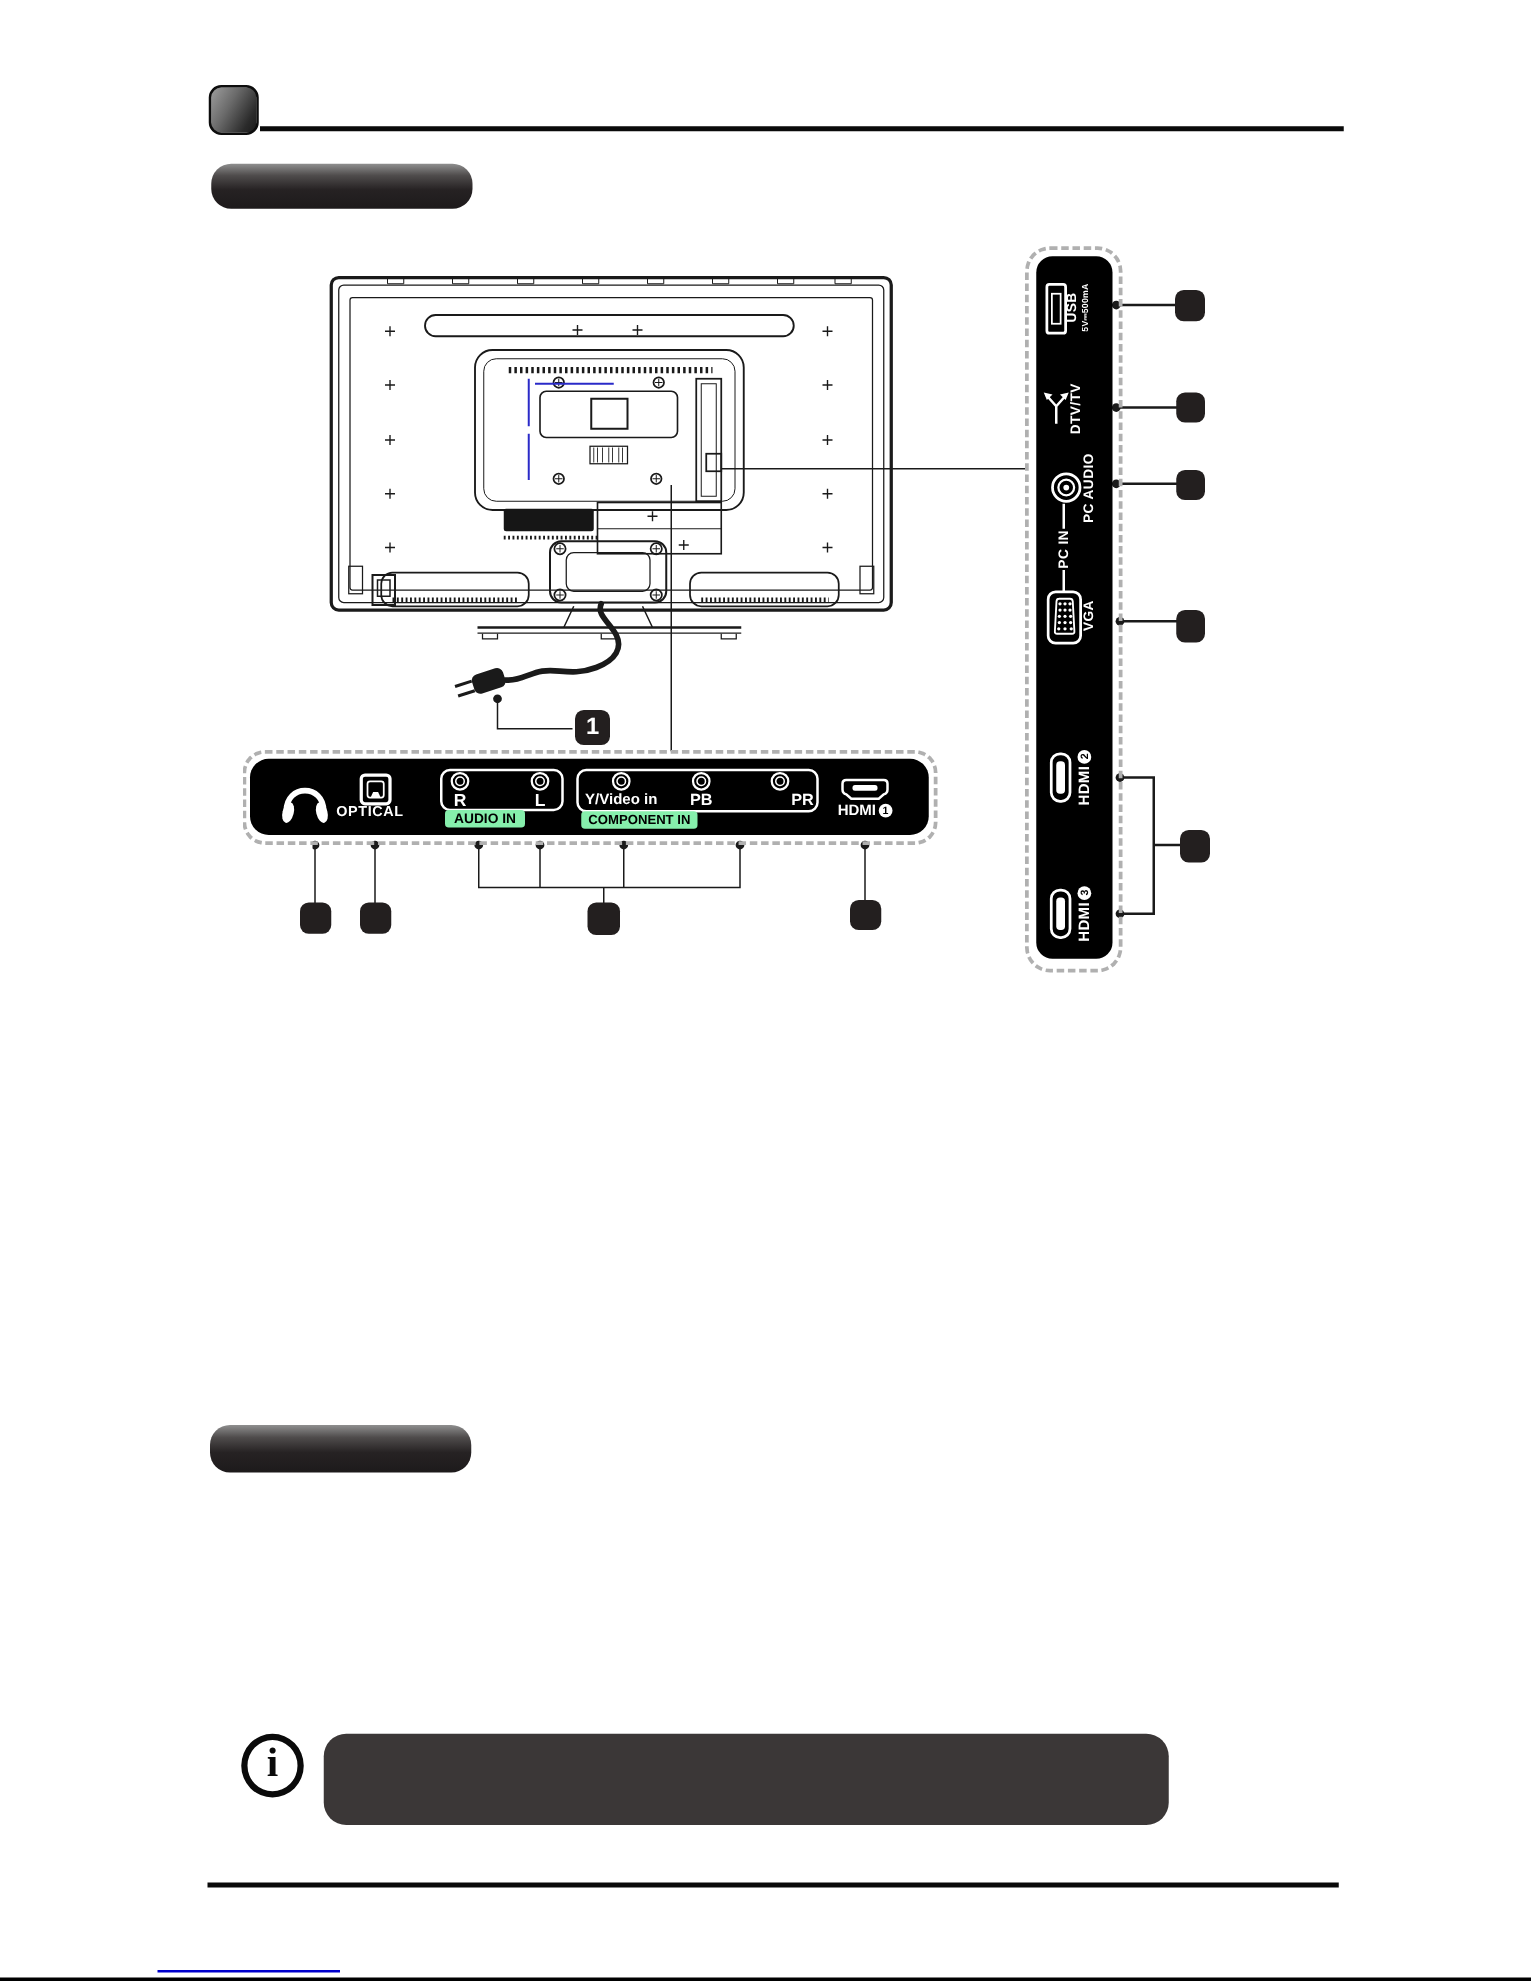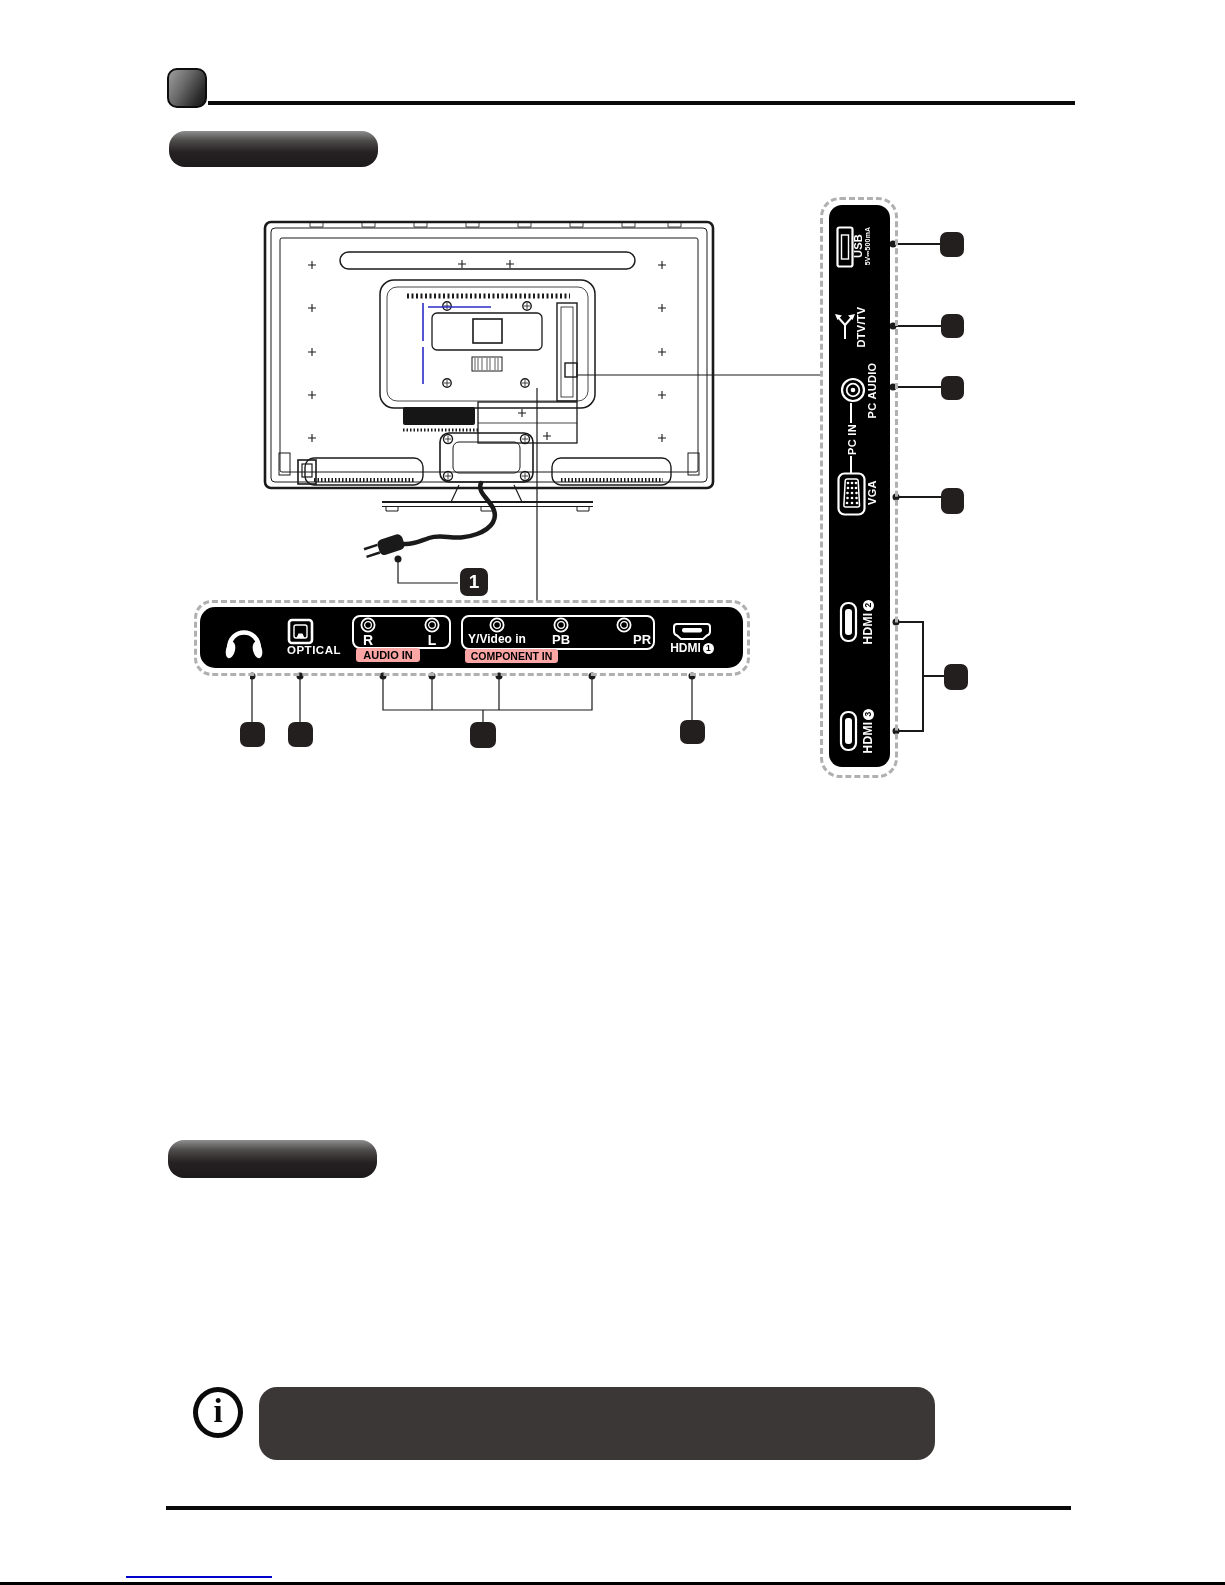"OPTICAL" div.abs { left: 283px -> 265px }
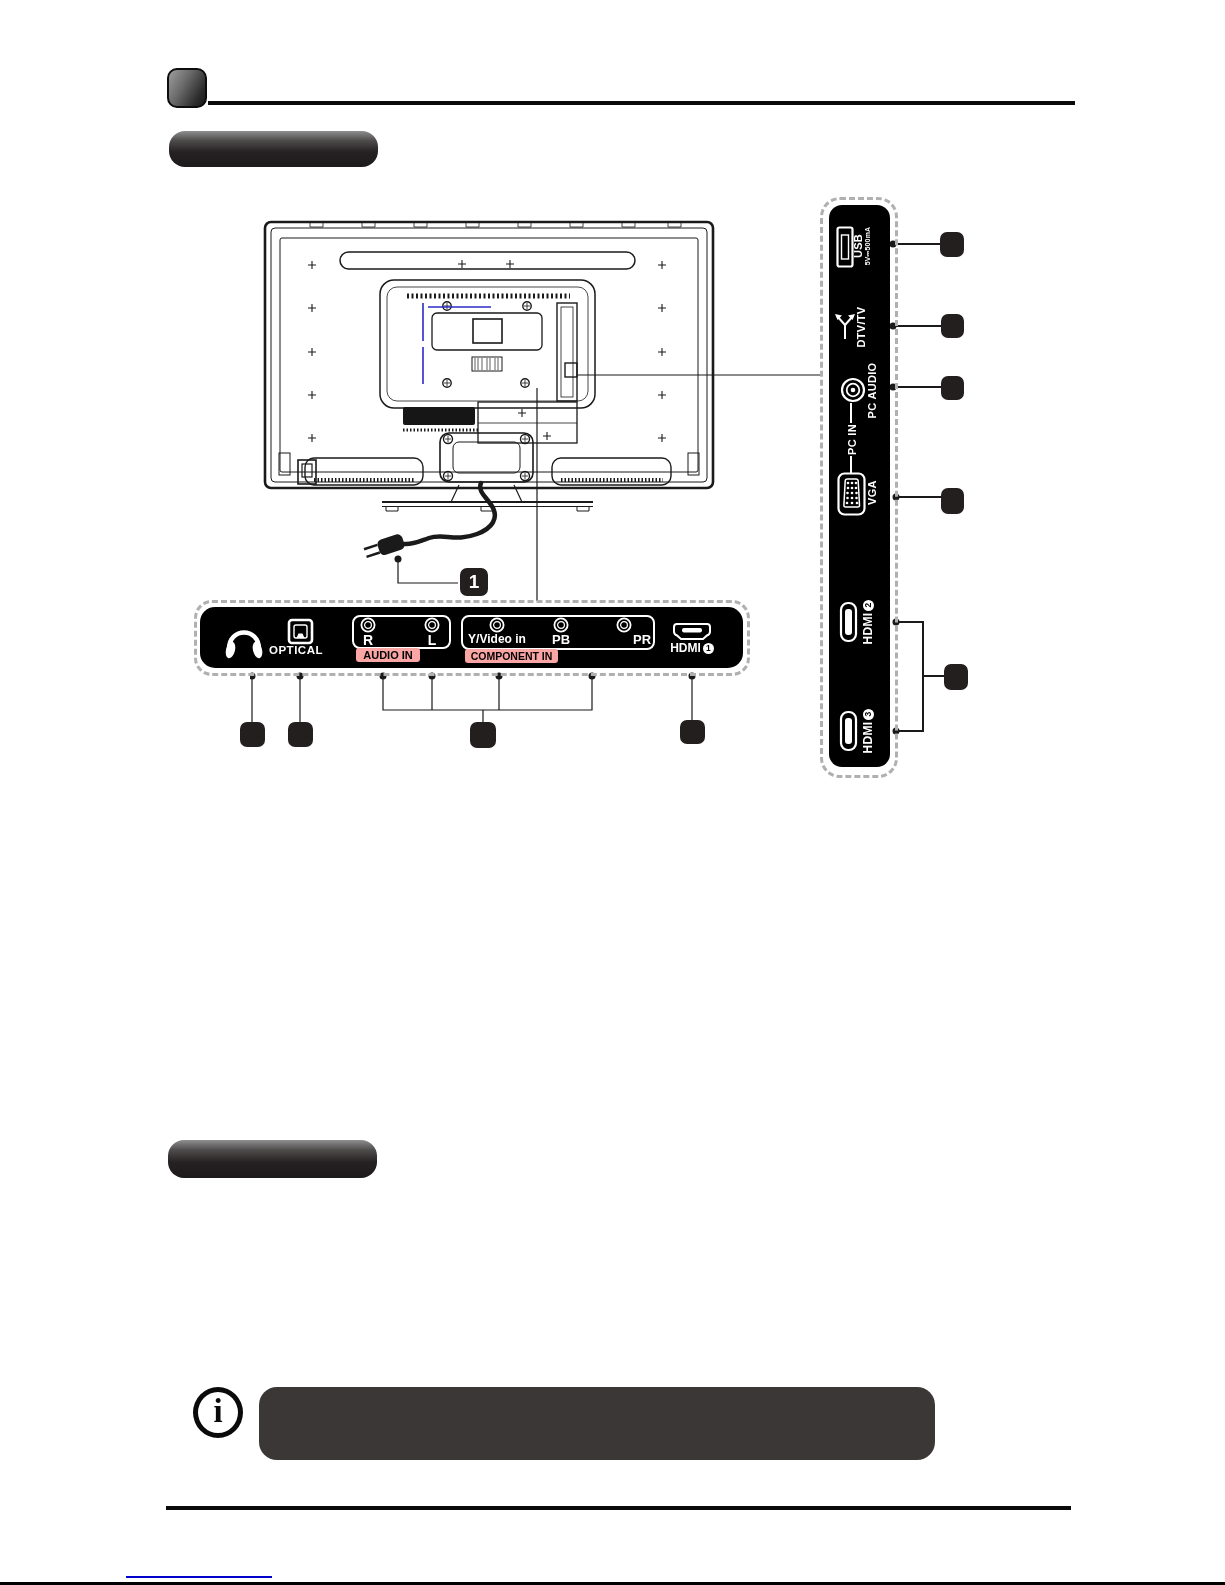"AUDIO IN" .tab { background: #fca5a5 -> #86efac }
